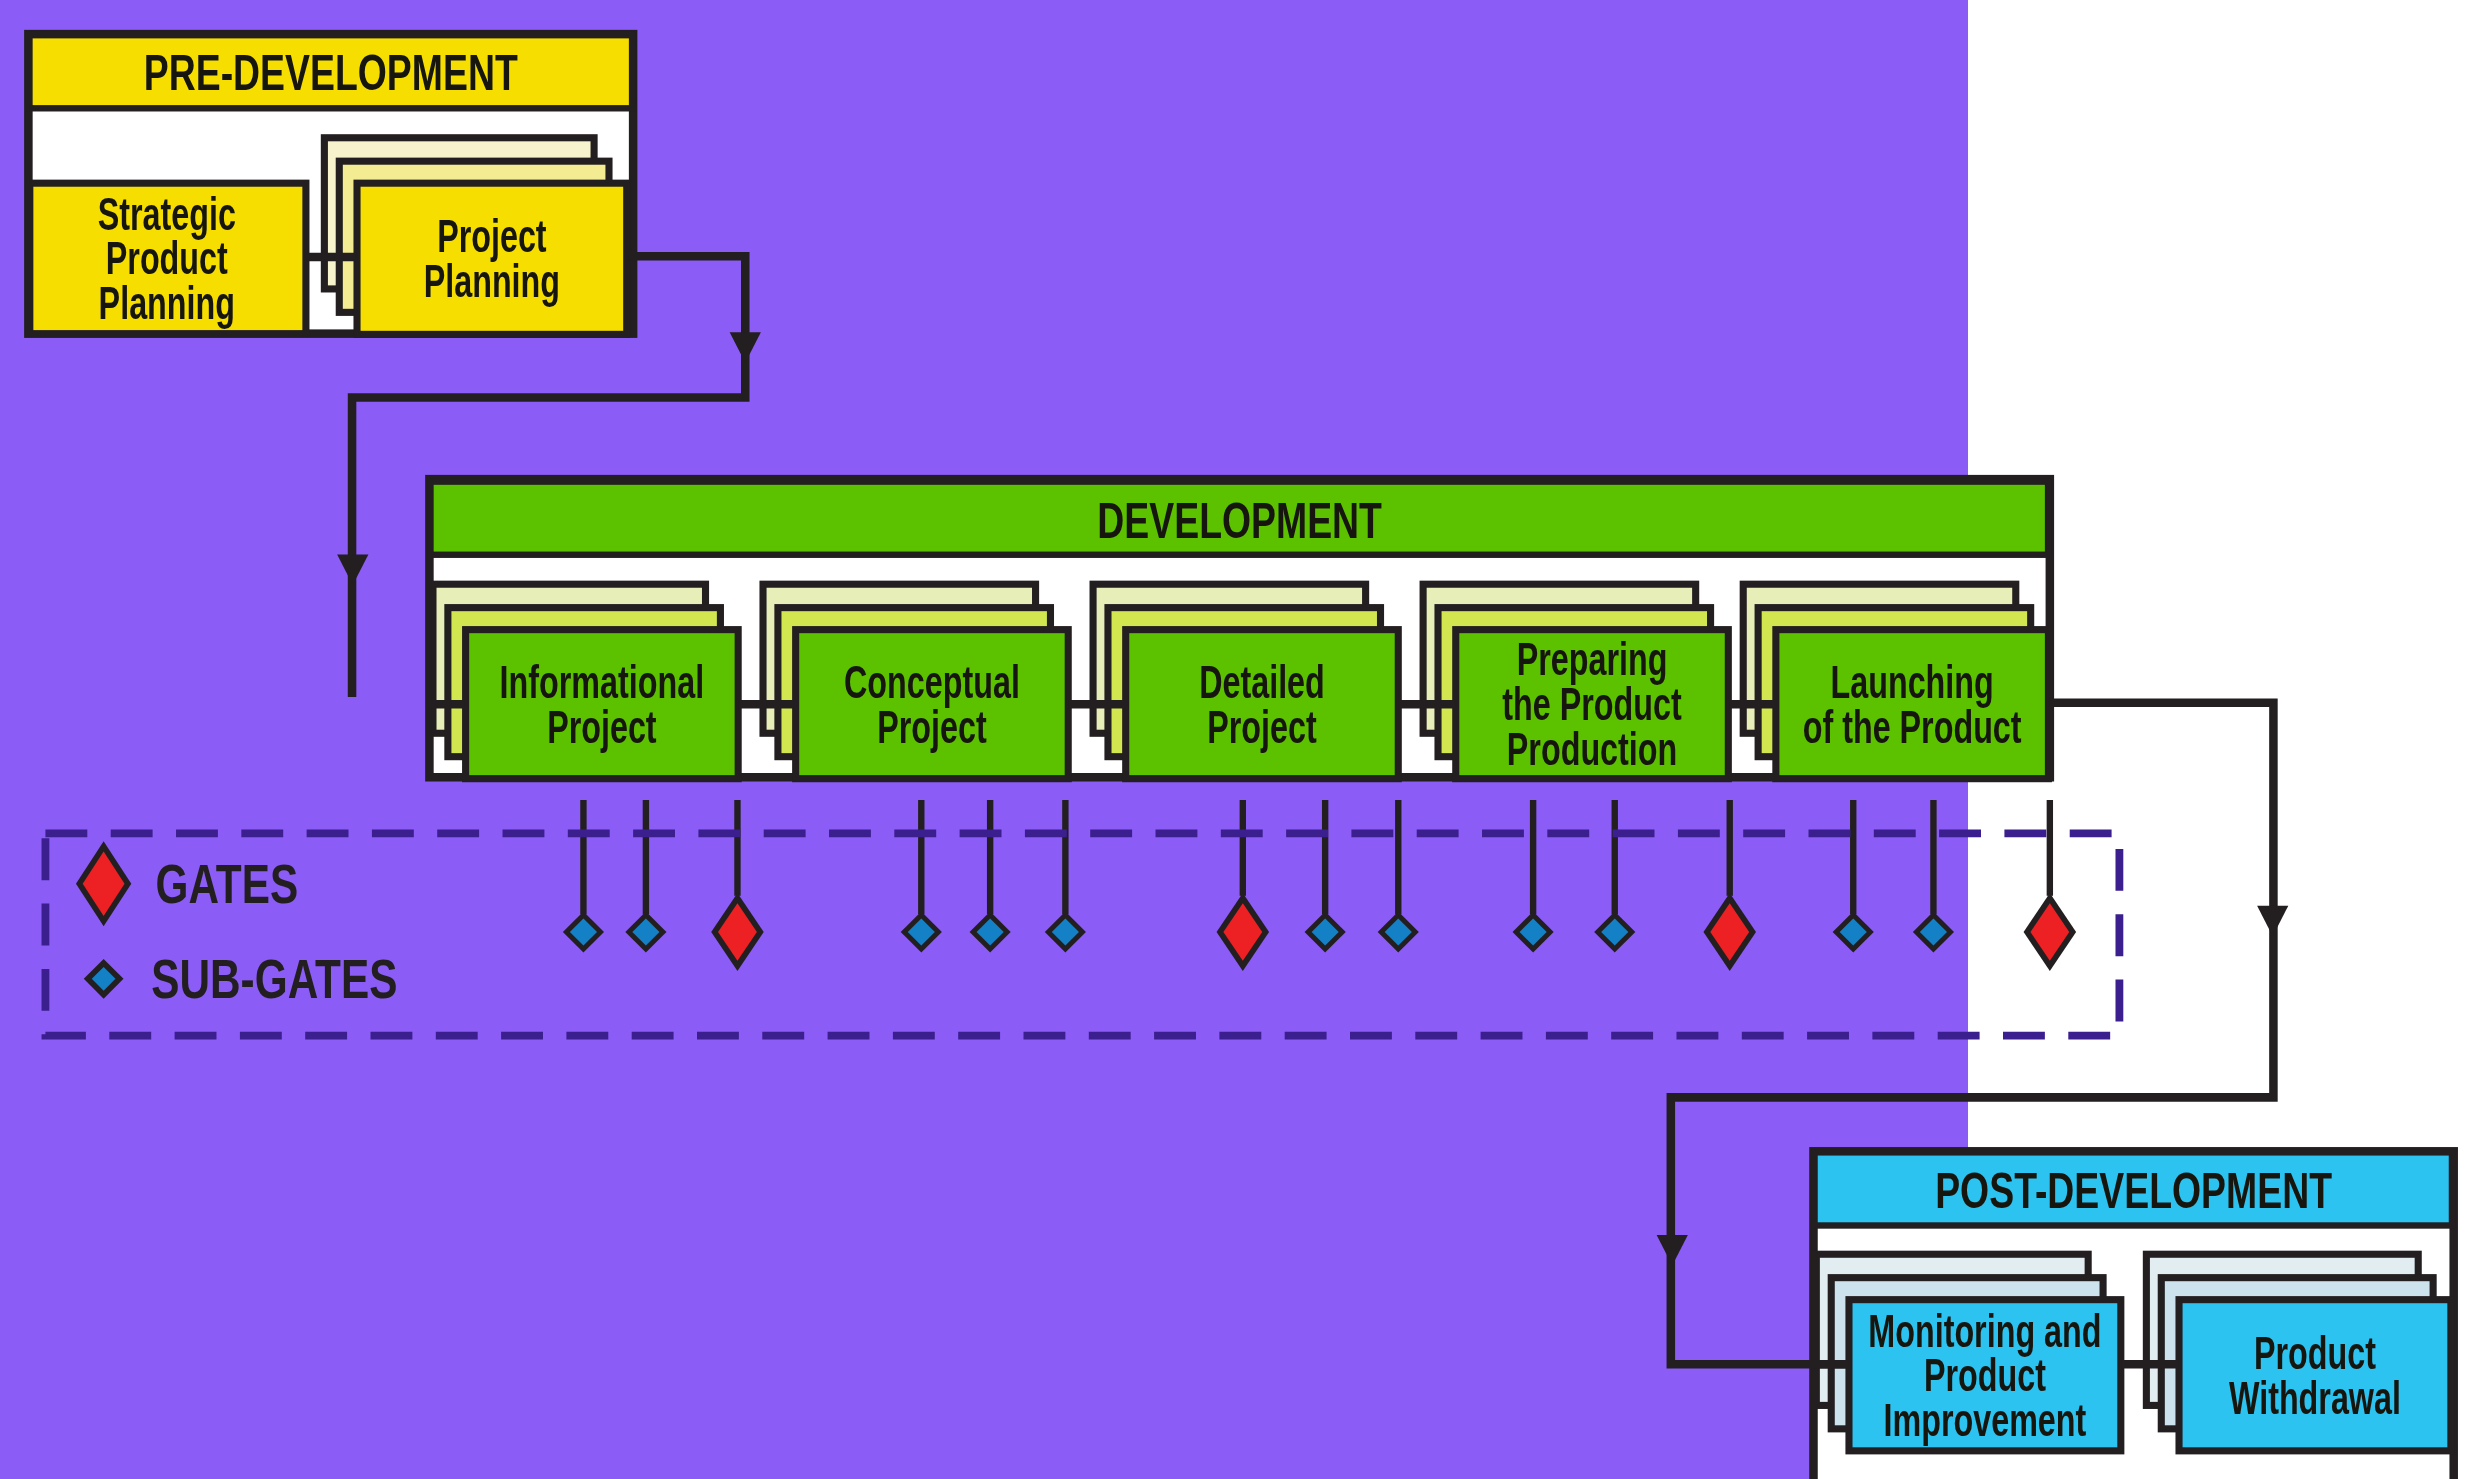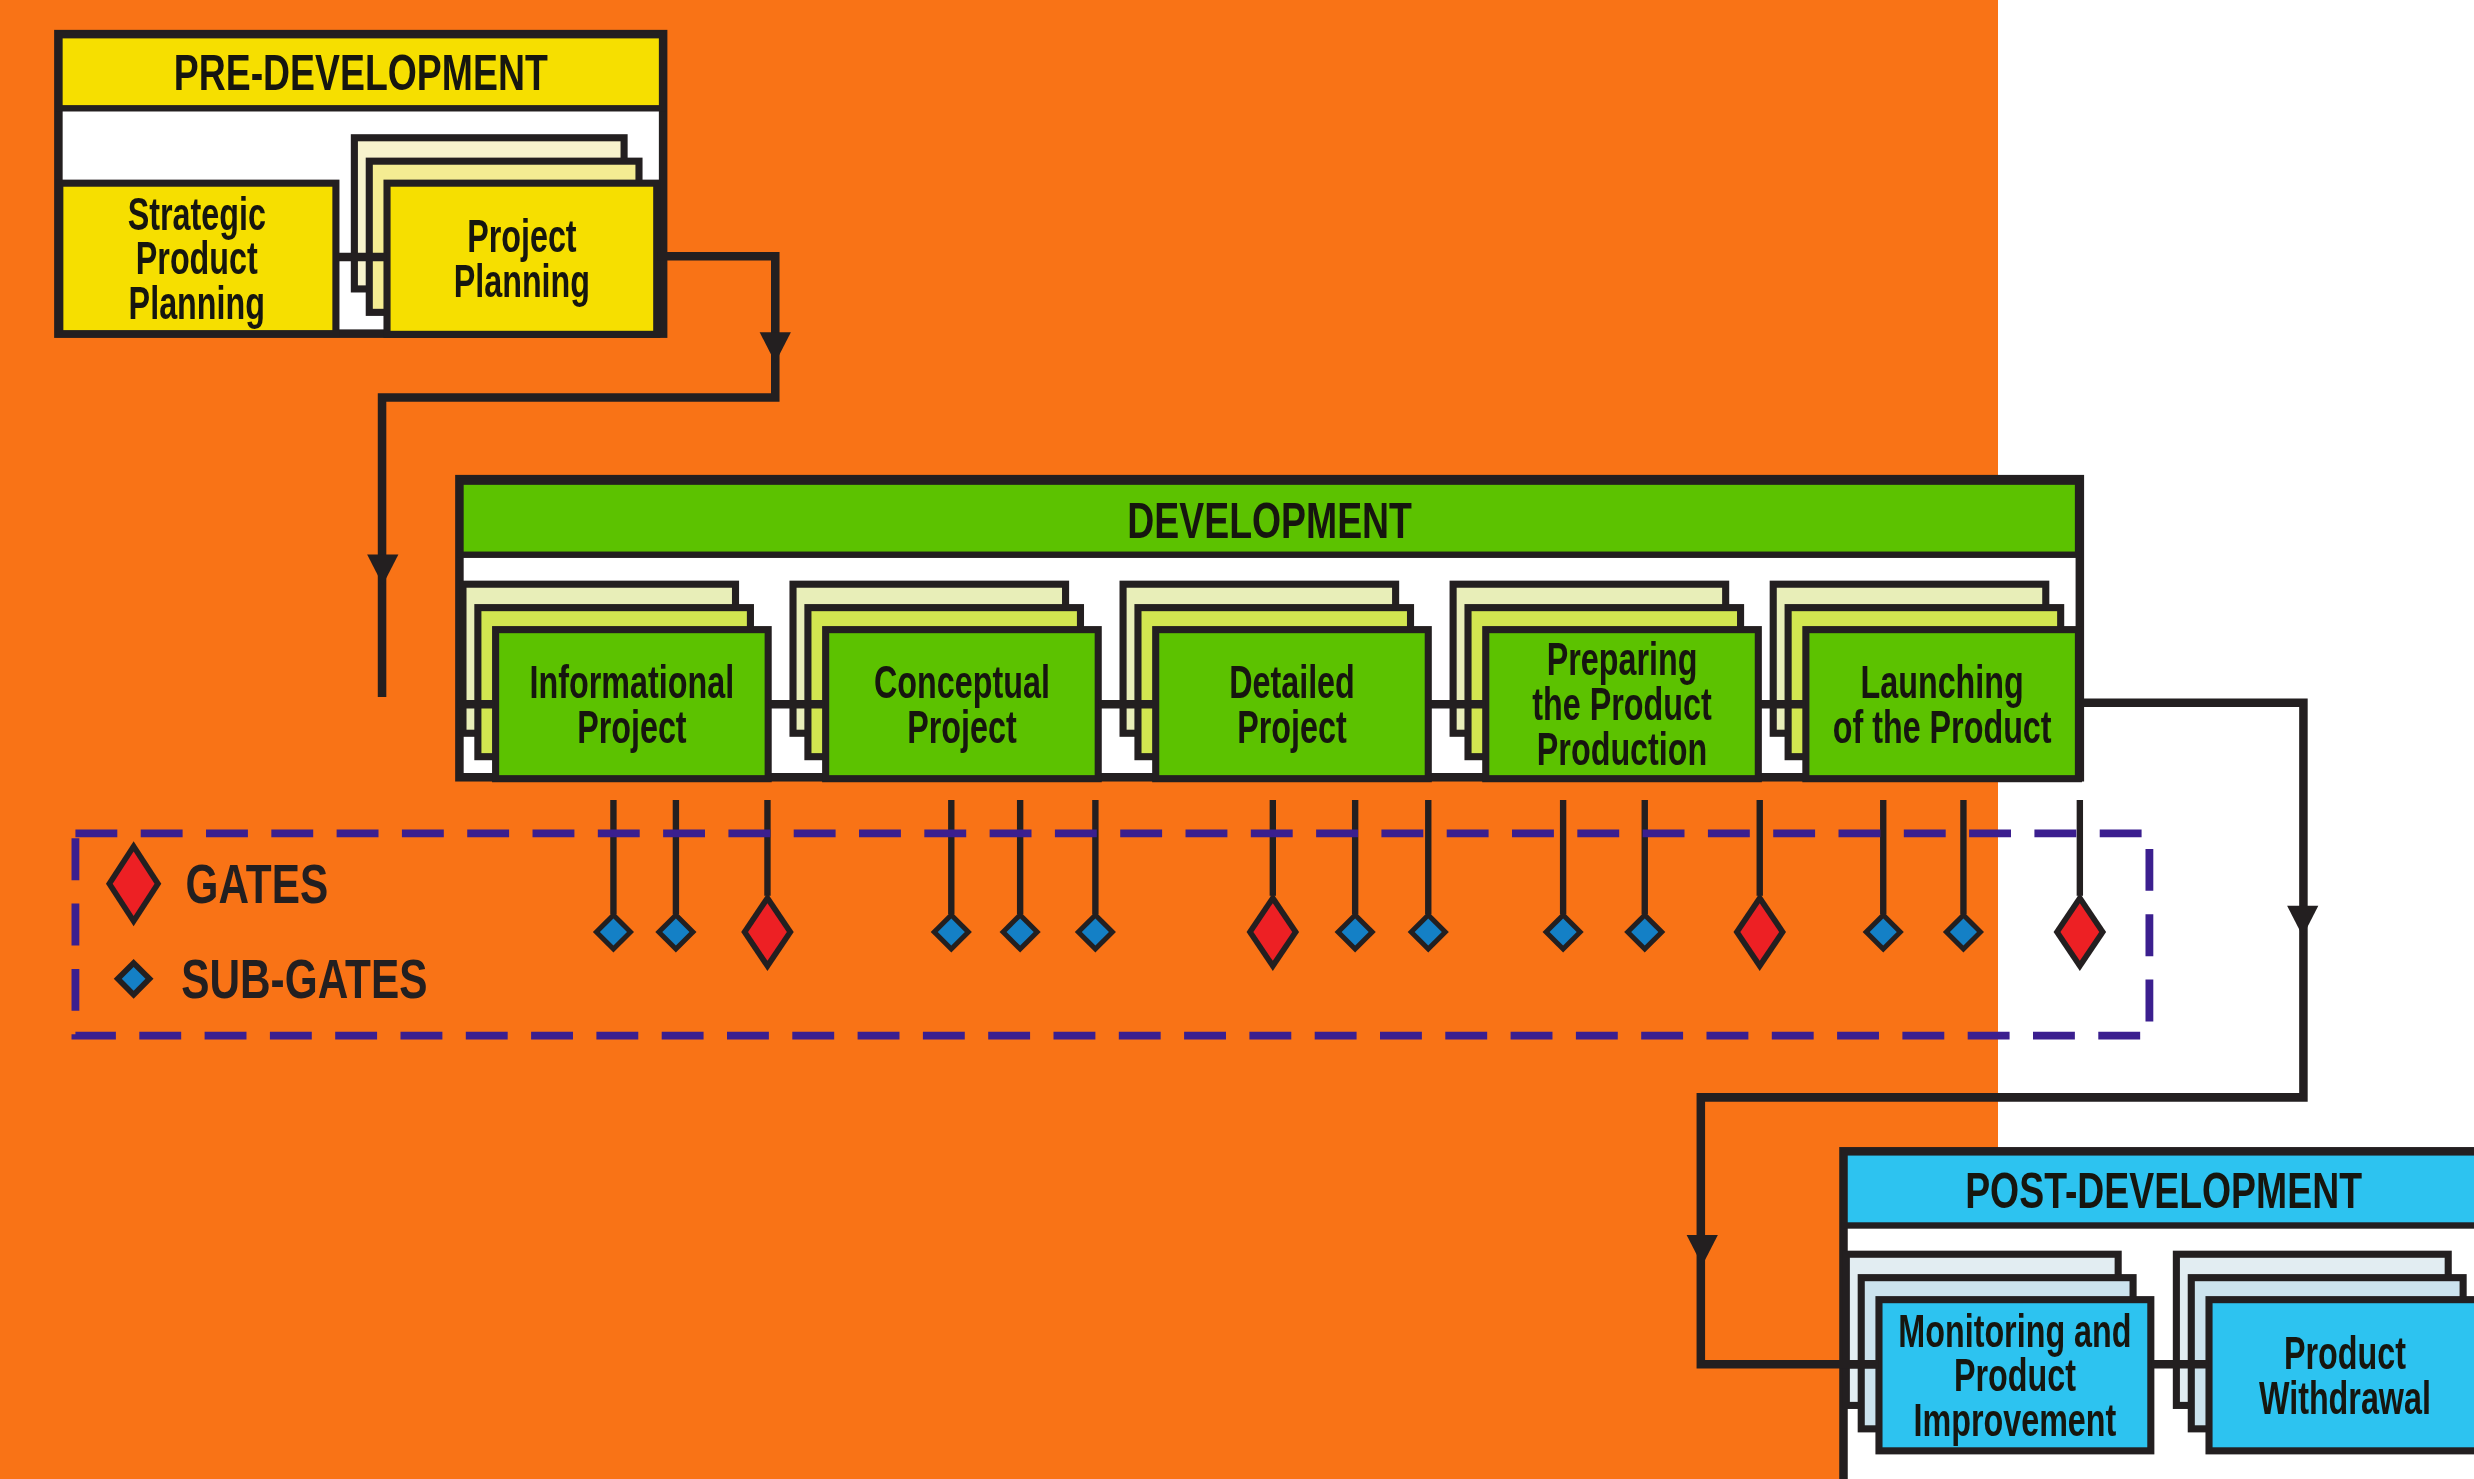"PRE-DEVELOPMENT" #stage { background: #f97316 -> #8b5cf6; padding-left: 30px -> none }
